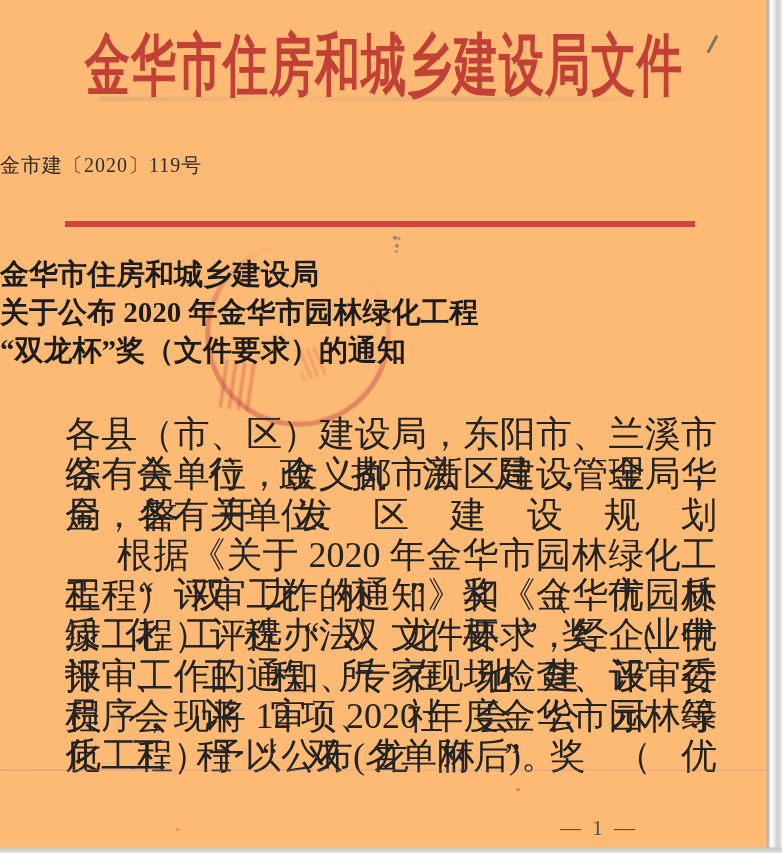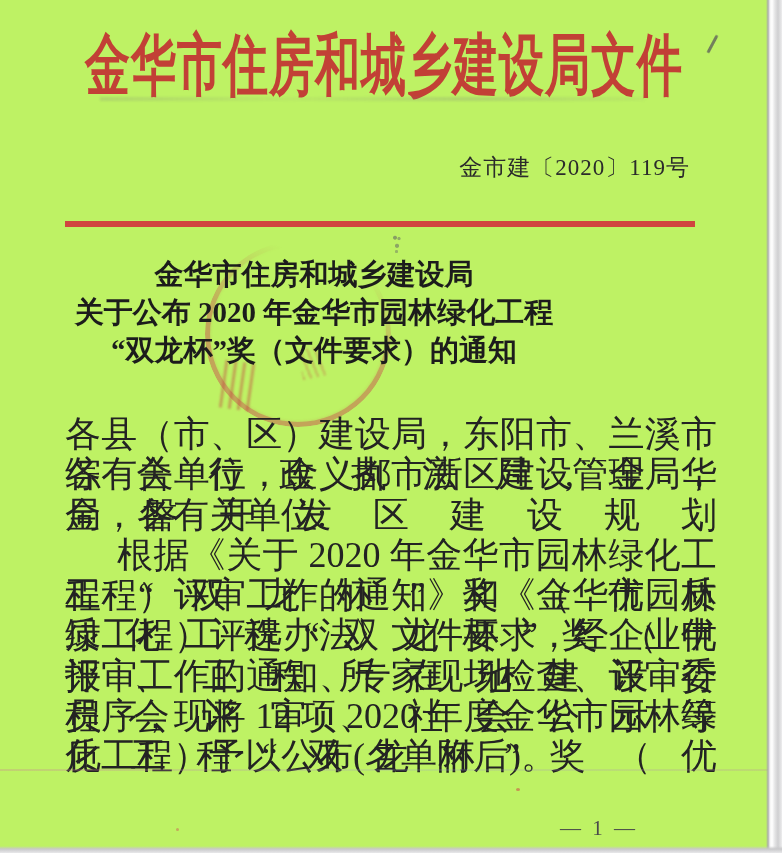"金华市住房和城乡建设局文件" .page { background: #bef264 -> #fdba74 }
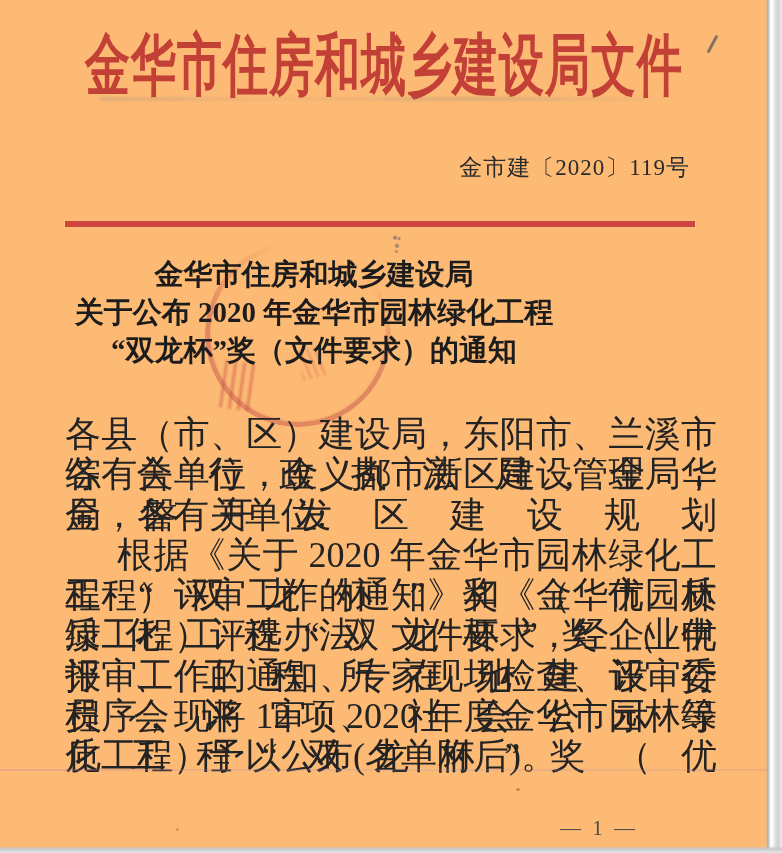"金市建〔2020〕119号" .doc-number { font-size: 23px -> 20px; text-align: right -> left }
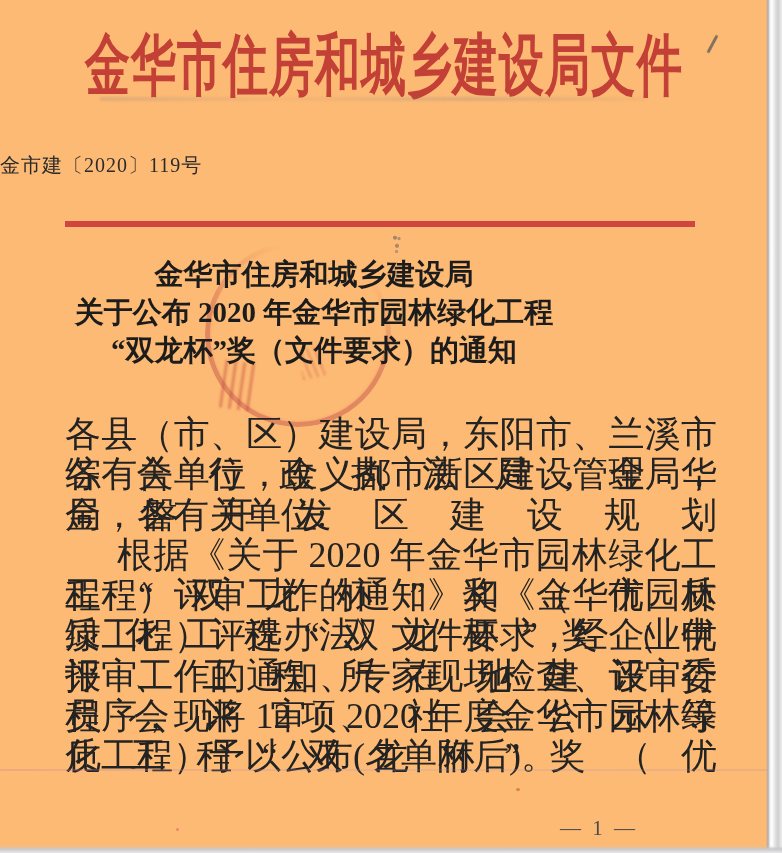"金华市住房和城乡建设局" .title-block { text-align: center -> none }
